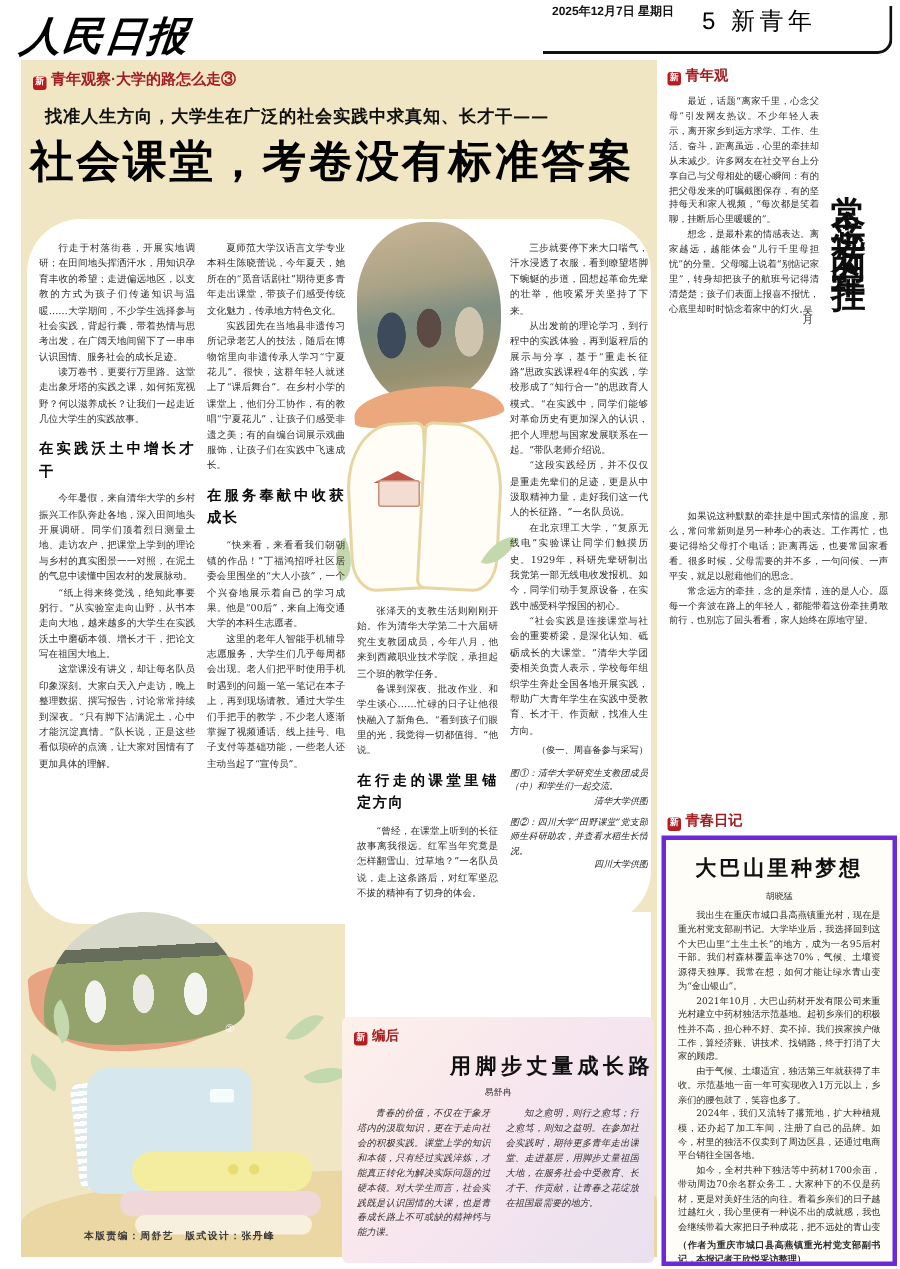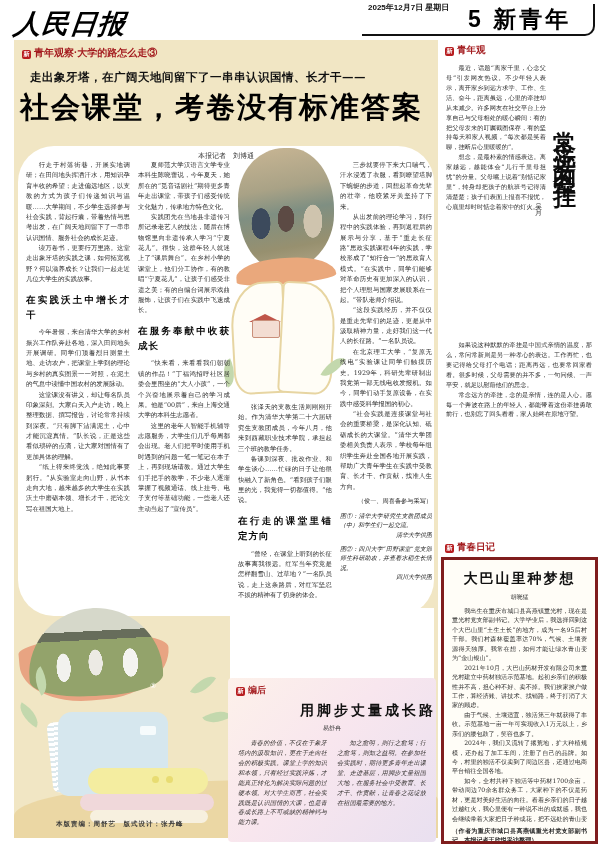"5 新青年" .hdr-page { font-size: 23px -> 16px; font-weight: bold -> normal }
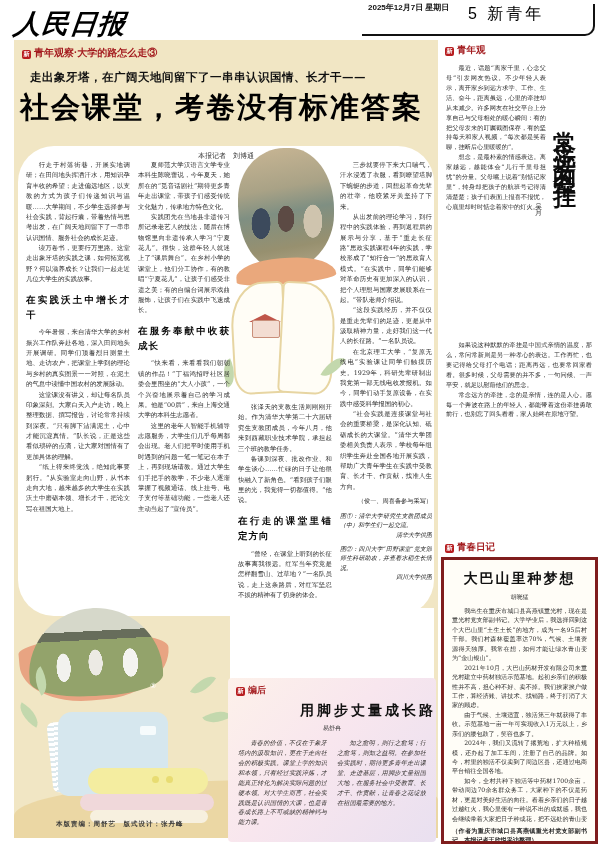"走出象牙塔，在广阔天地间留下了一串串认识国情、长才干——" div.dek { text: 走出象牙塔，在广阔天地间留下了一串串认识国情 -> 找准人生方向，大学生在广泛的社会实践中求真知 }
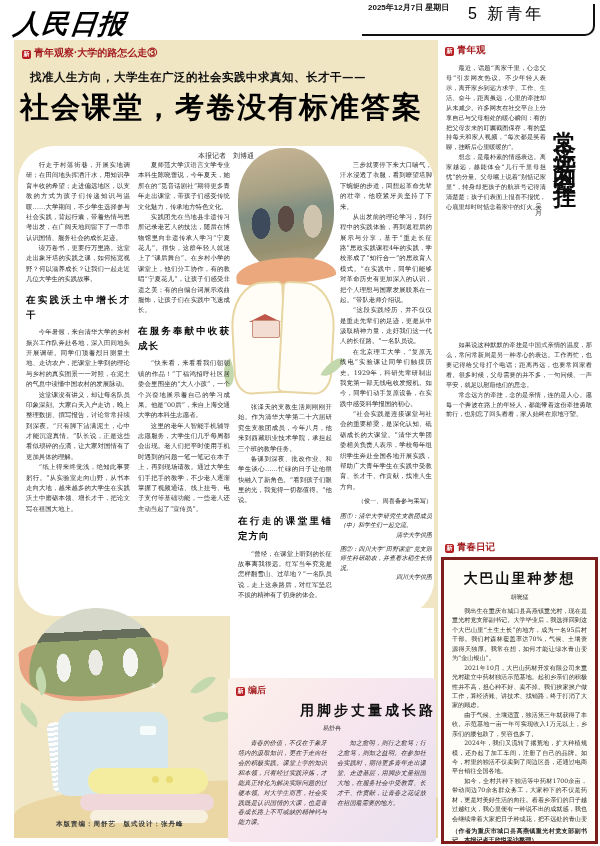"本报记者 刘博通" div.byline { html: <div>本报记者 刘博通</div> -> none }
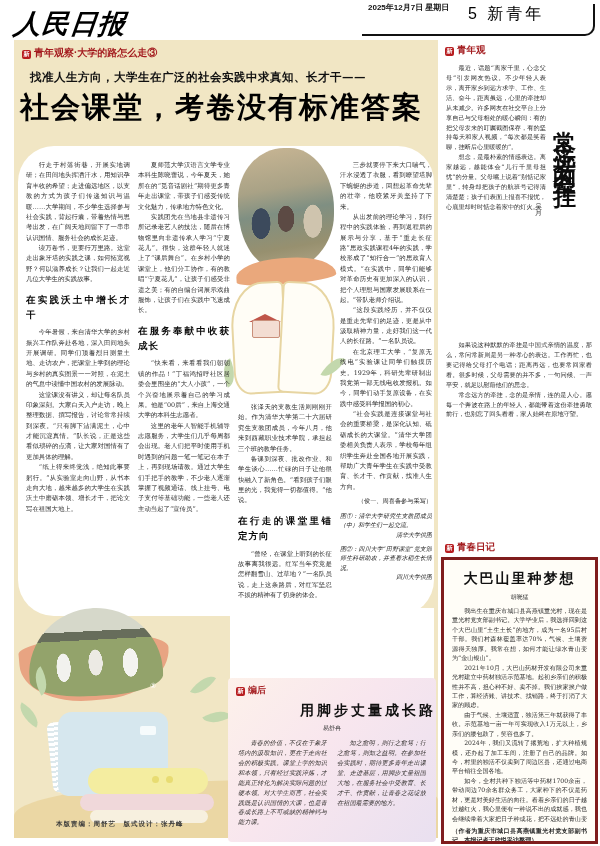"这堂课没有讲义，却让每名队员印象深刻。大家白天入户走访，晚上整理数据、撰写报告，" p { order: before "“纸上得来终觉浅，绝知此事要躬行。”从实验室走向山野，从书本走向大地，越来越多的" -> after "“纸上得来终觉浅，绝知此事要躬行。”从实验室走向山野，从书本走向大地，越来越多的" }
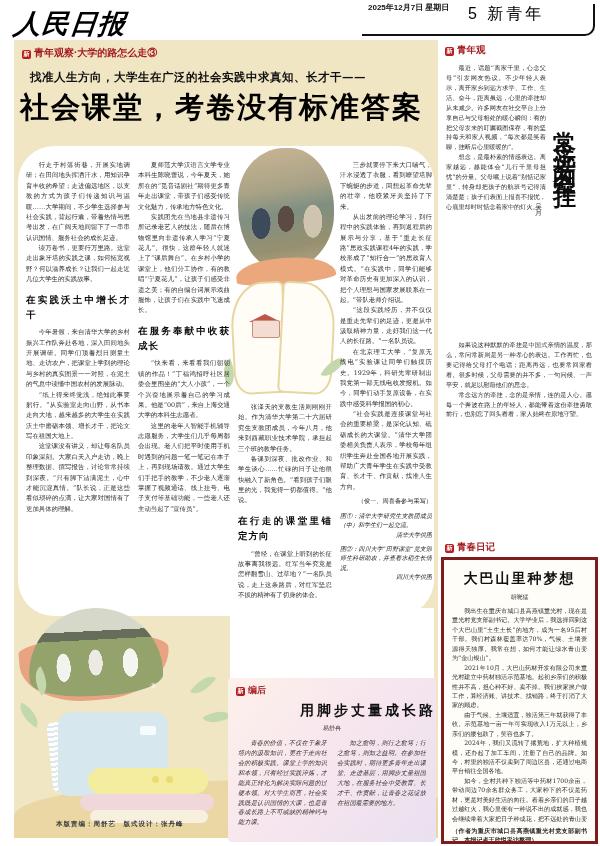"大巴山里种梦想" .diary-box { border: 3px solid #7f1d1d -> 3px solid #6d28d9 }
